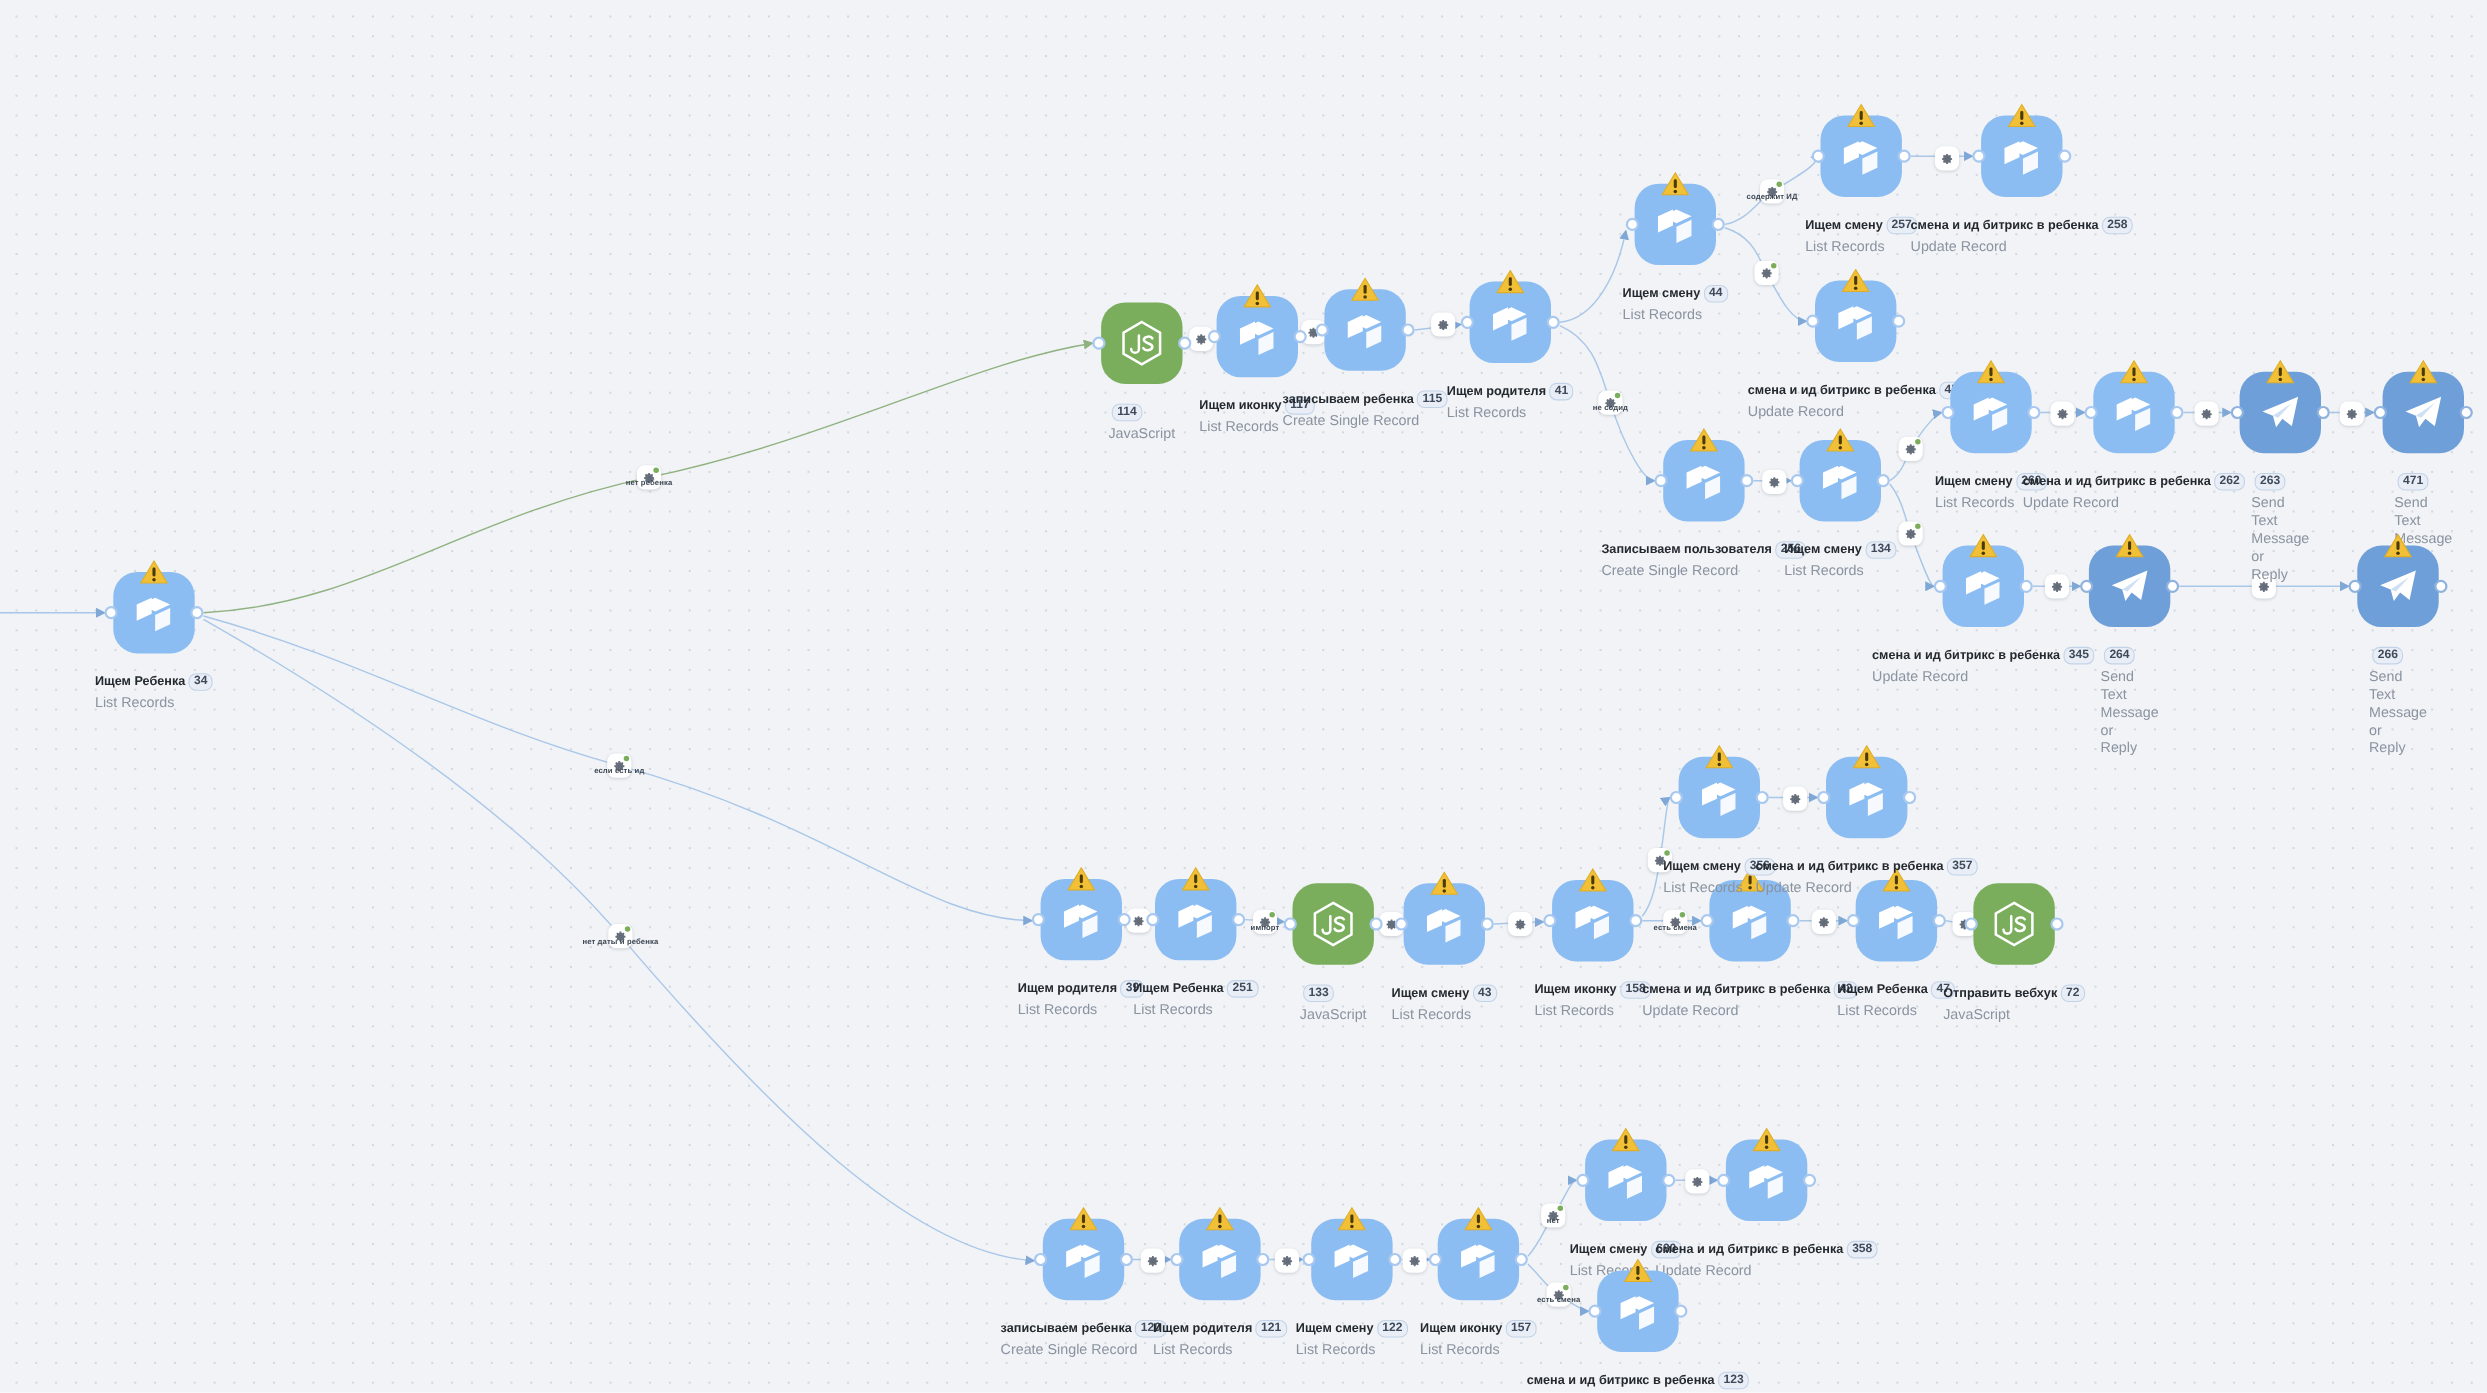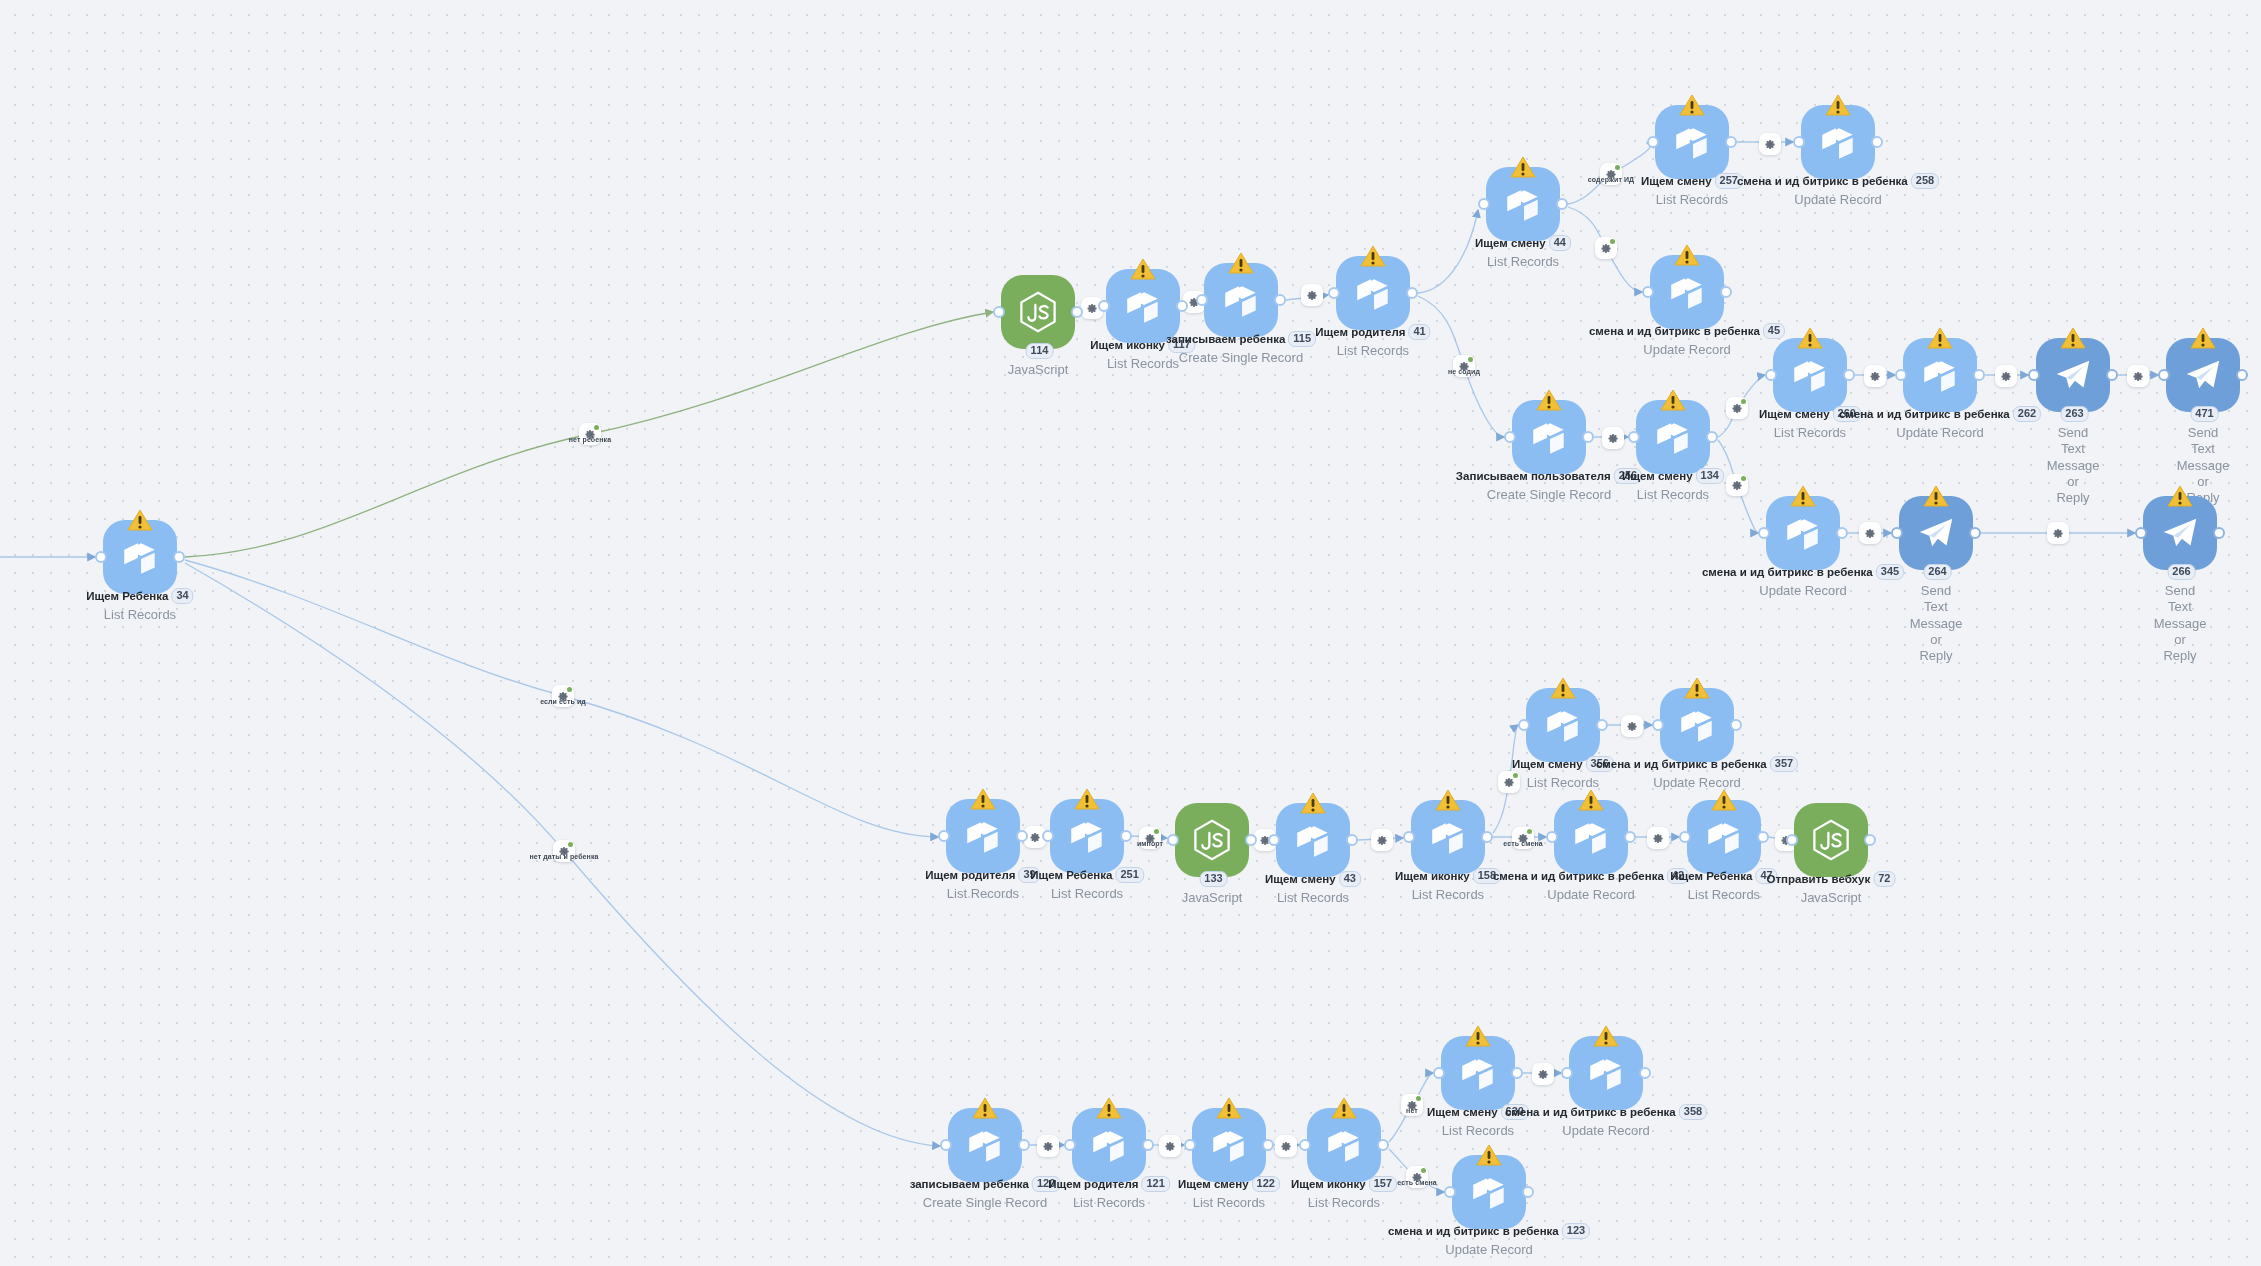"Ищем смену 257" .label { text-align: center -> none; top: 28px -> 52px }
